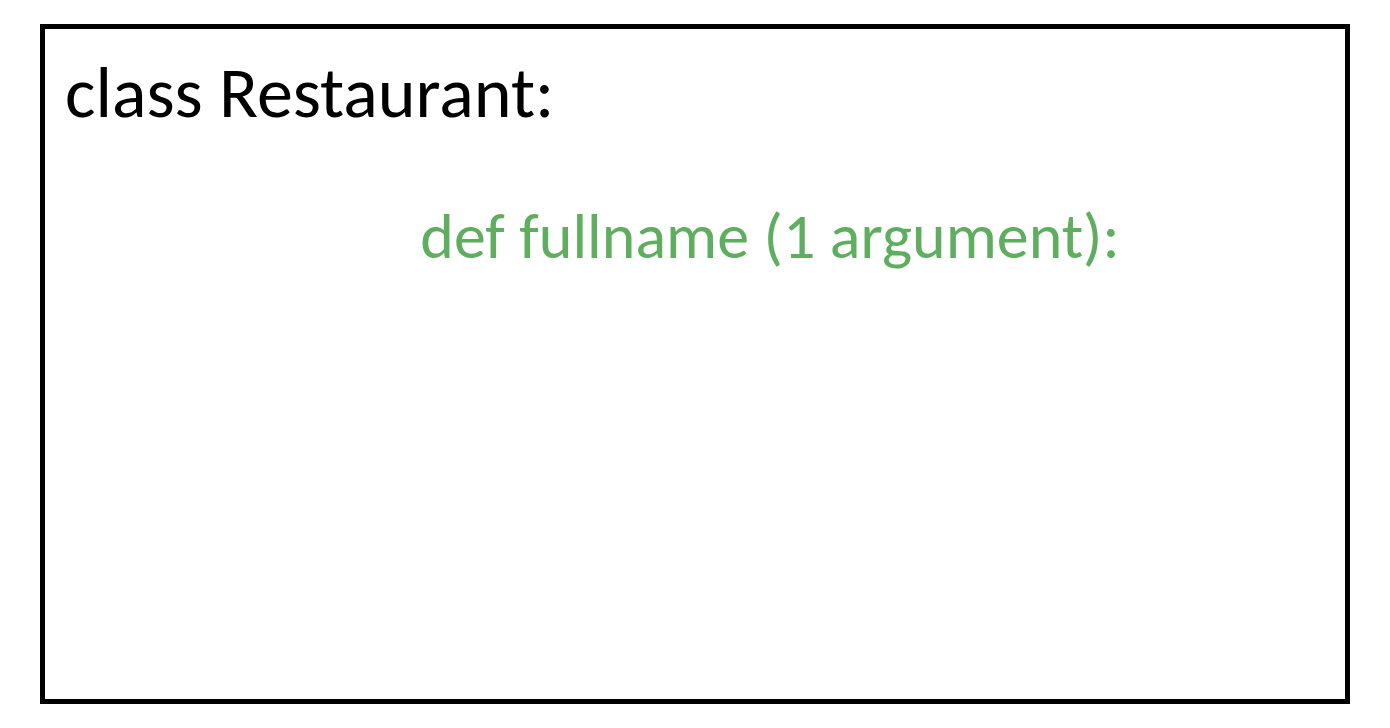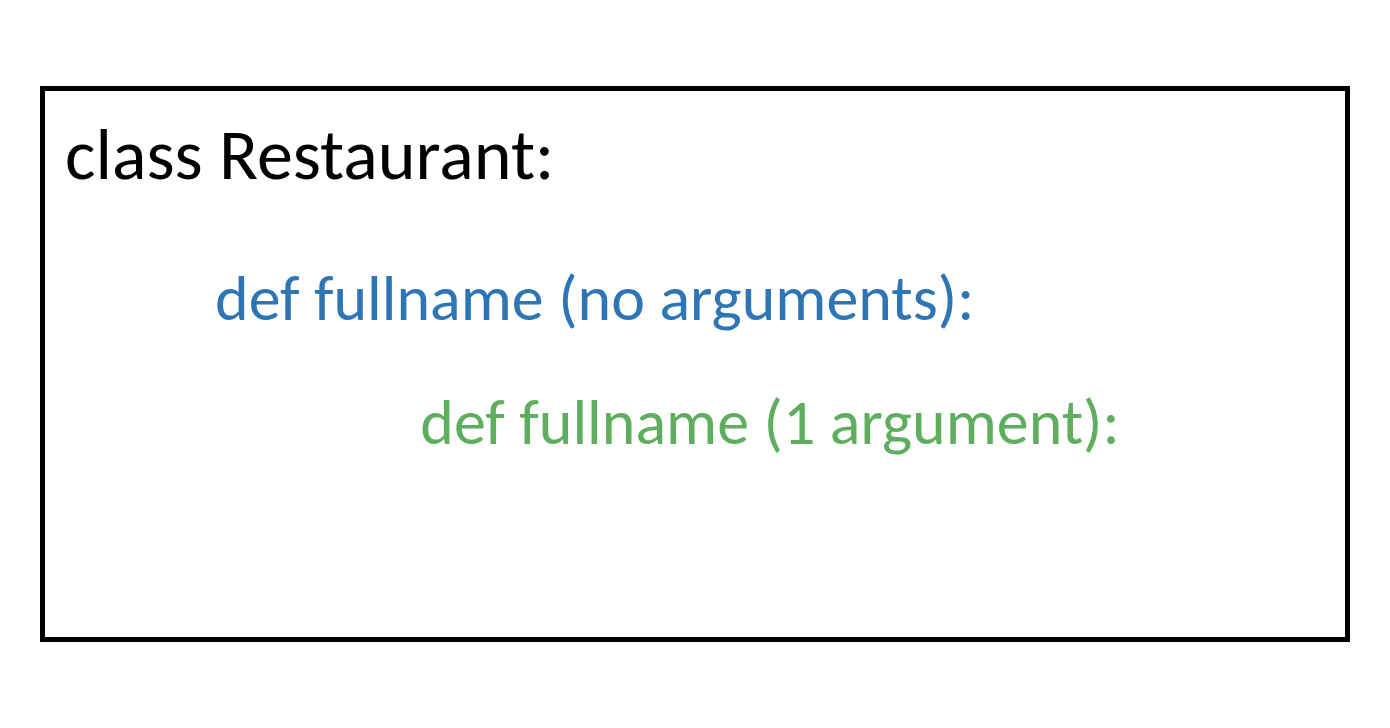"class Restaurant:" .code-box { height: 556px -> 680px }
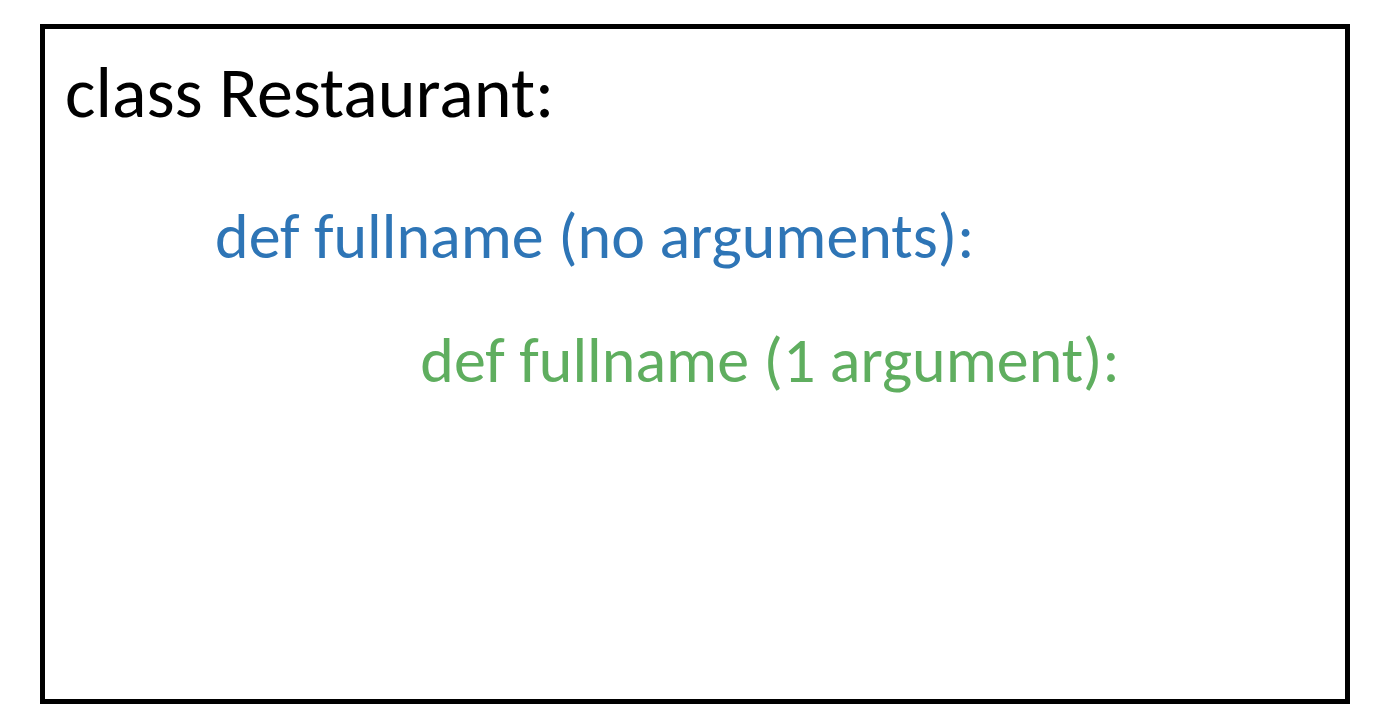"def fullname (no arguments):" div.method-def { html: <div>def fullname (no arguments):</div> -> none }
